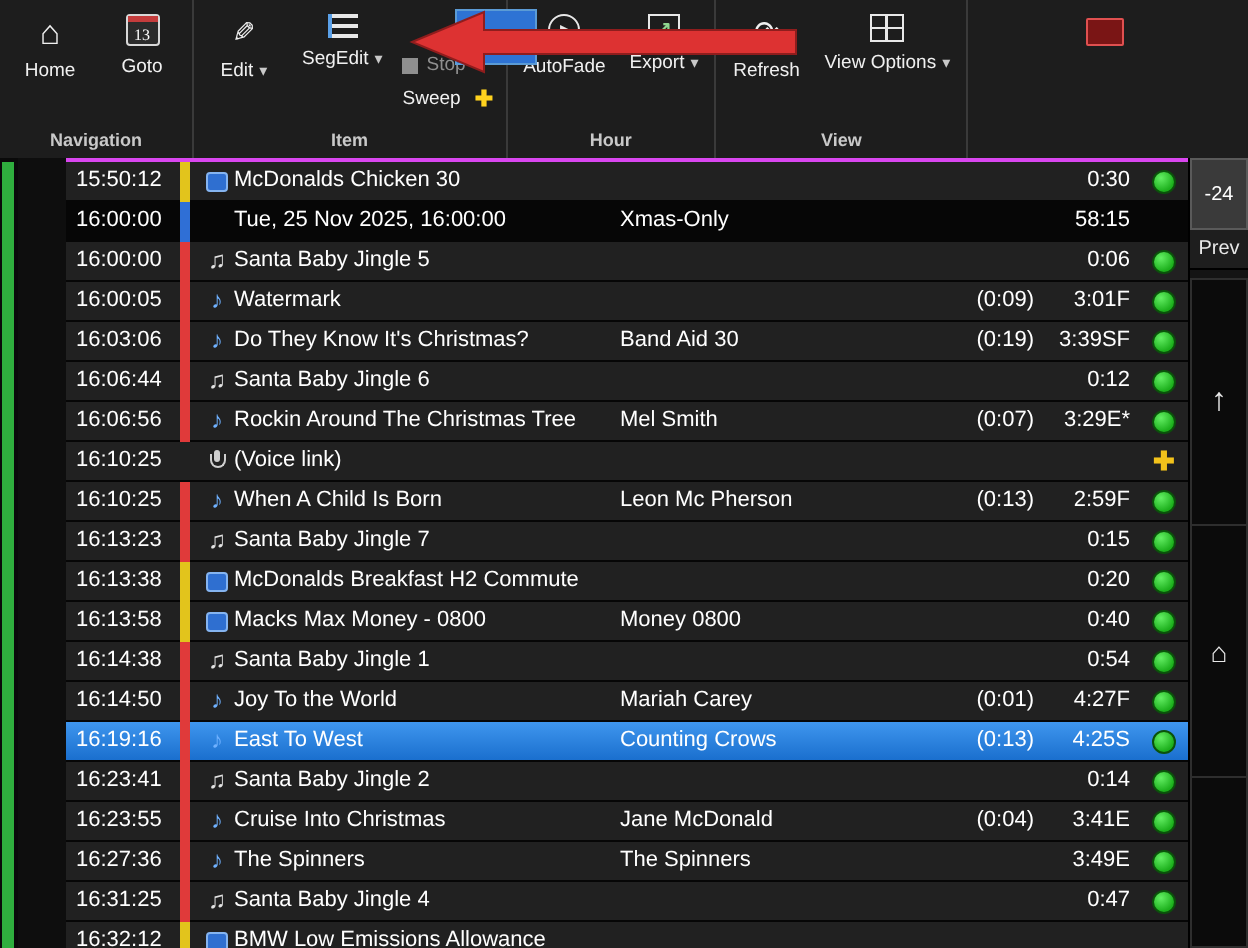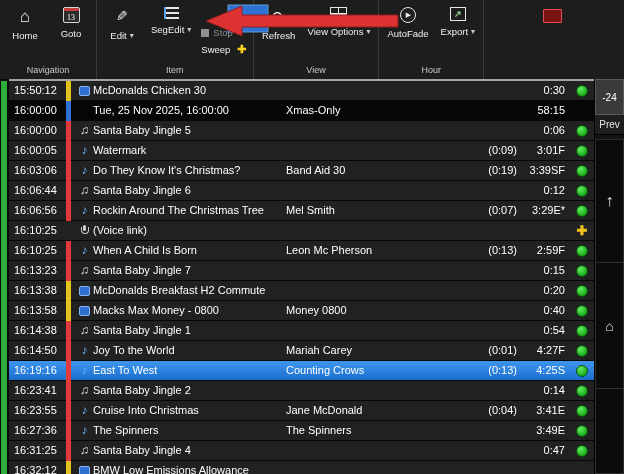"Refresh" div.group { order: before "AutoFade" -> after "AutoFade" }
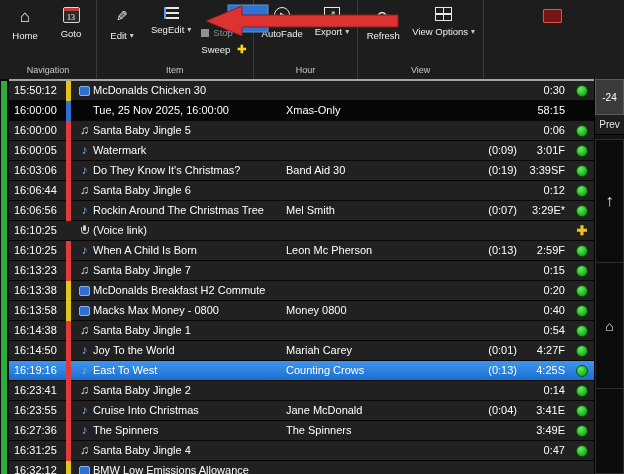"Navigation" .group-label { font-weight: none -> bold }
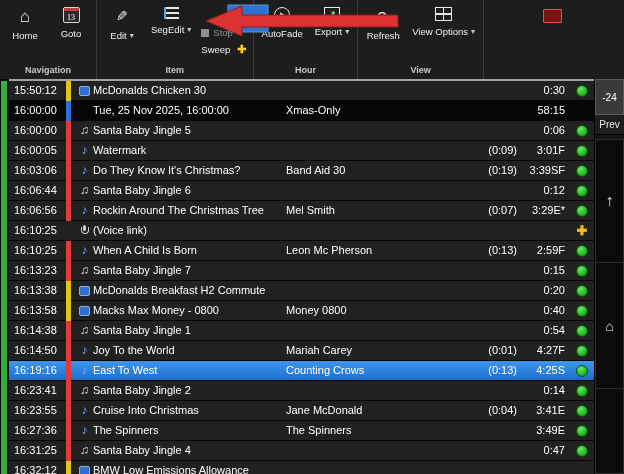"15:50:12" .playlist { background: #a3a3a3 -> #d946ef; margin-left: none -> 24px }
